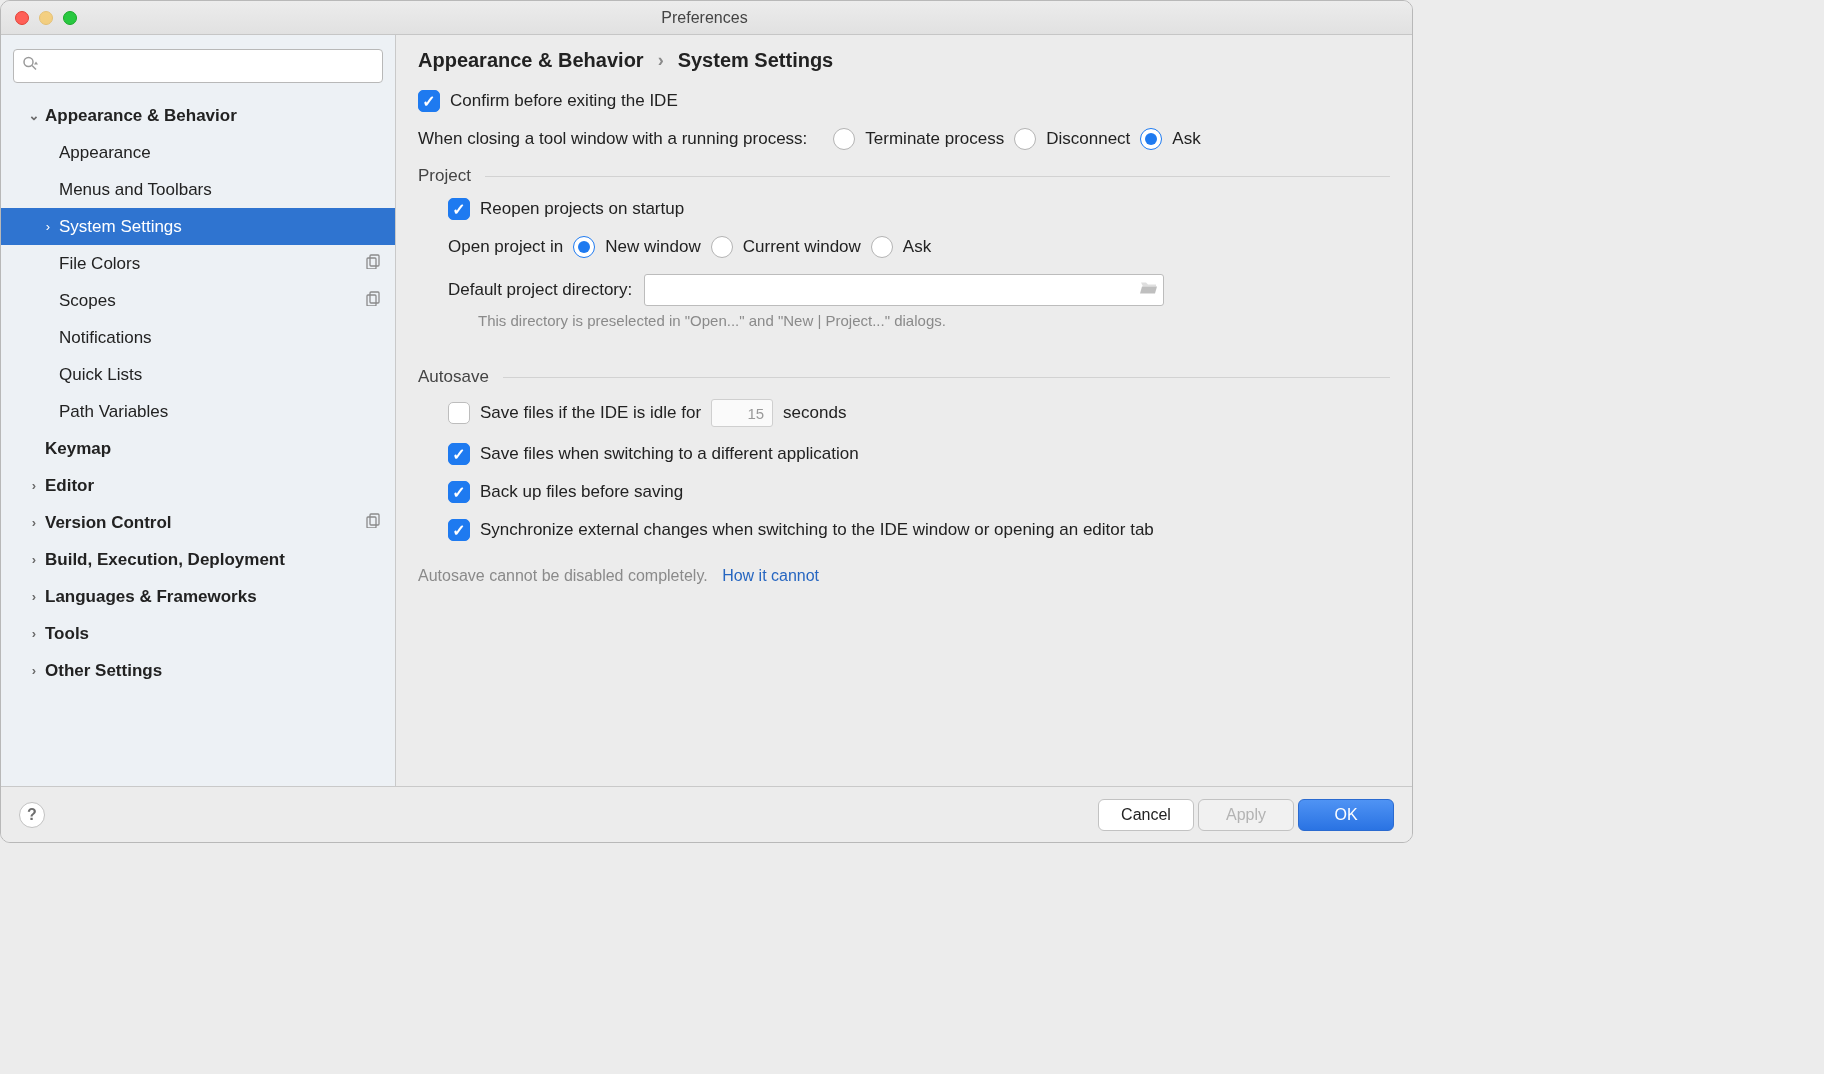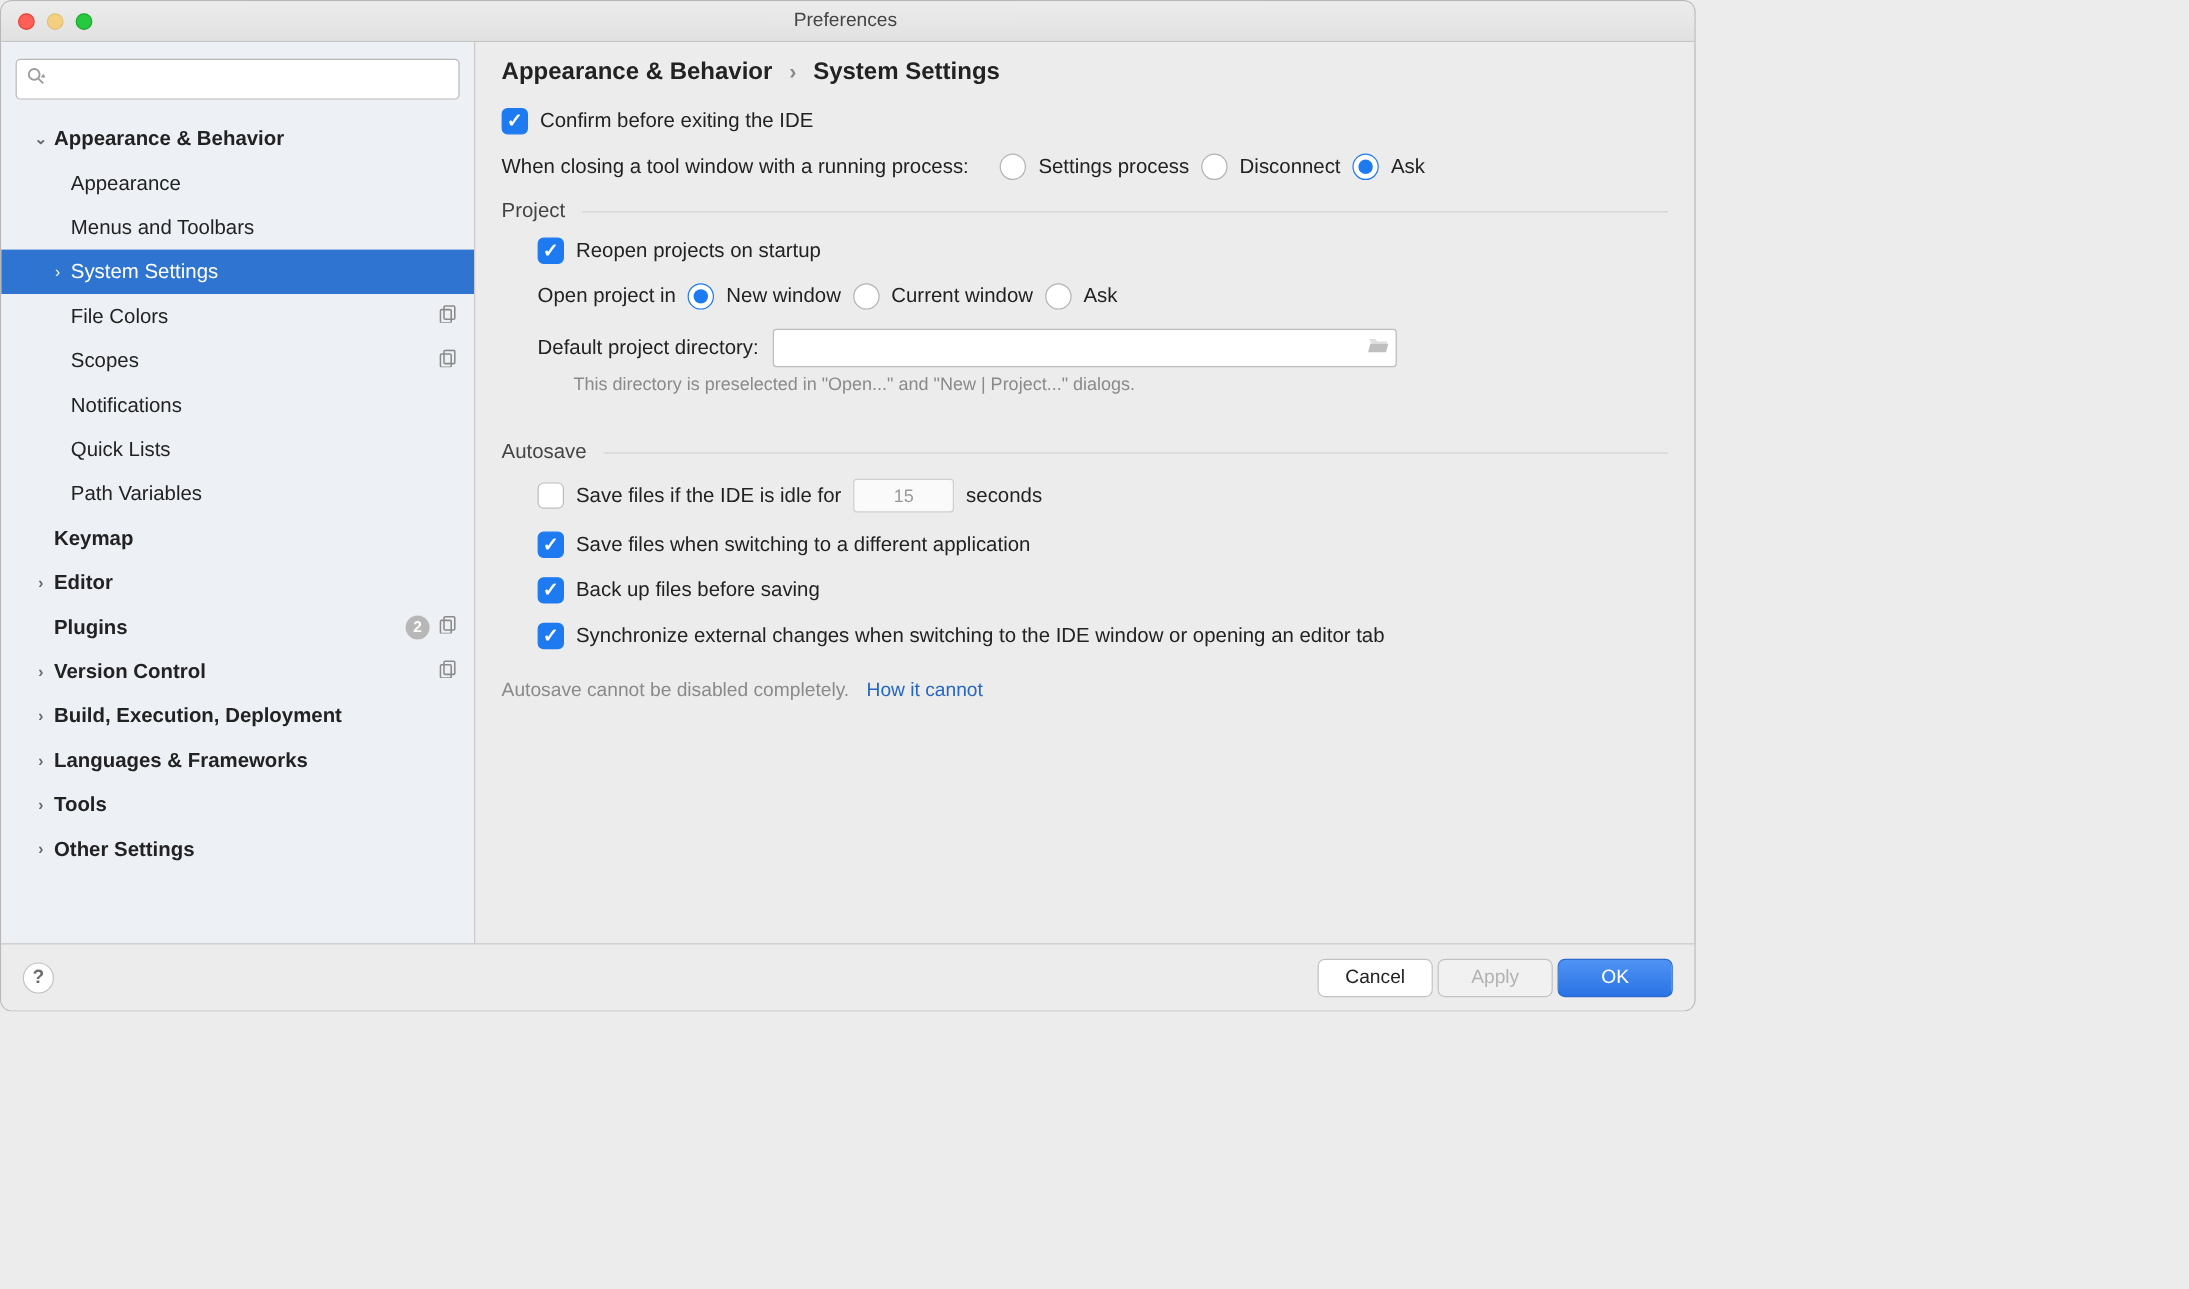"Settings process" span { text: Settings -> Terminate }
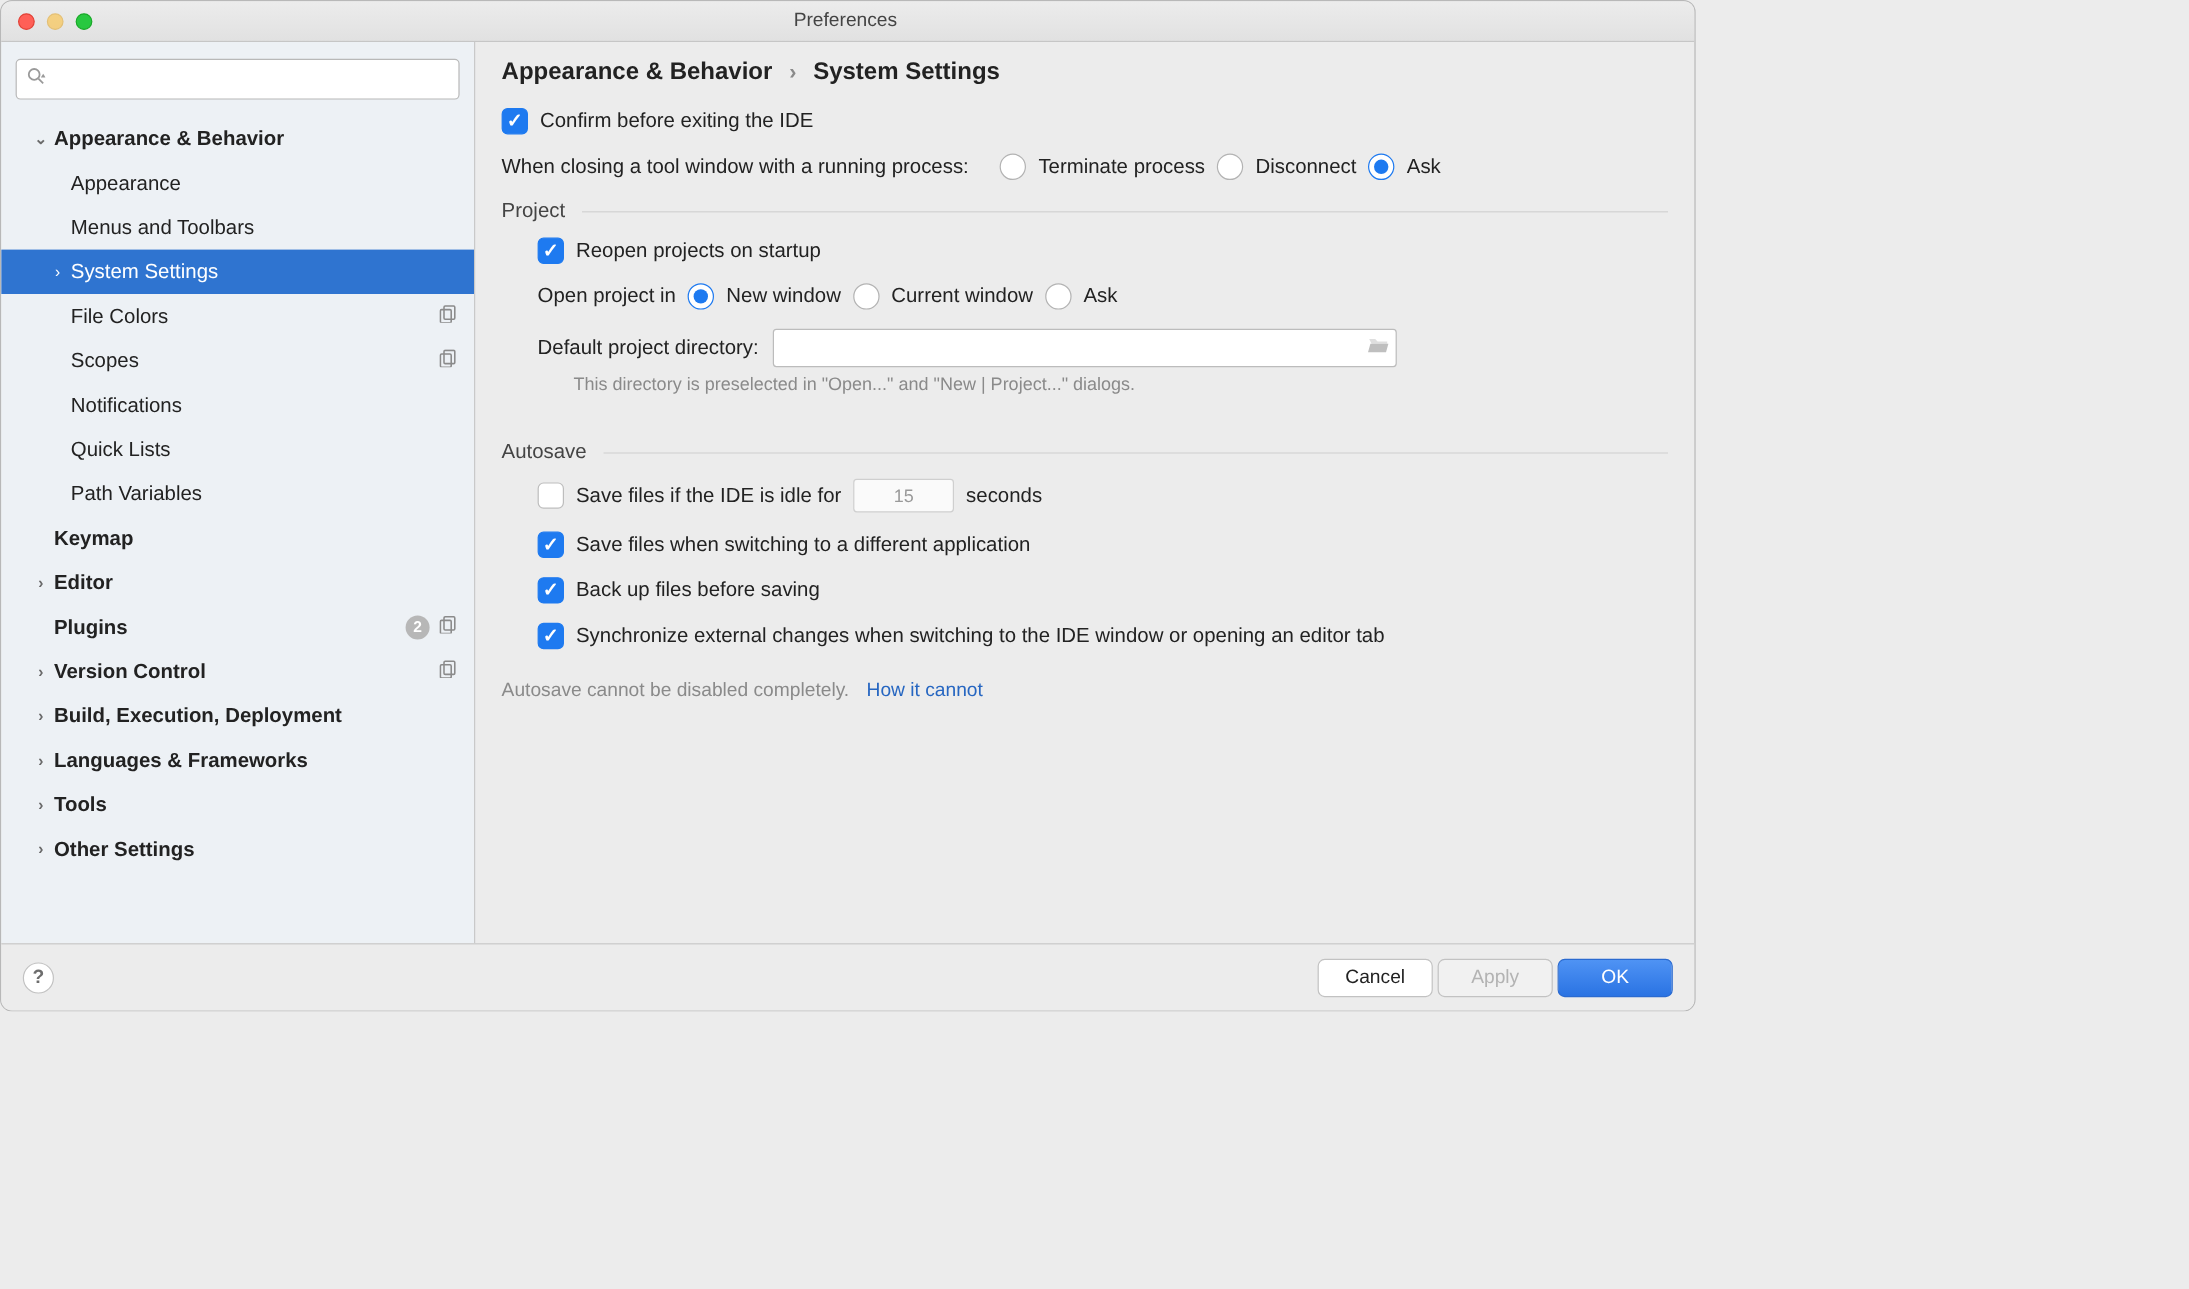"15" .idle-input { text-align: center -> right; width: 84px -> 62px }
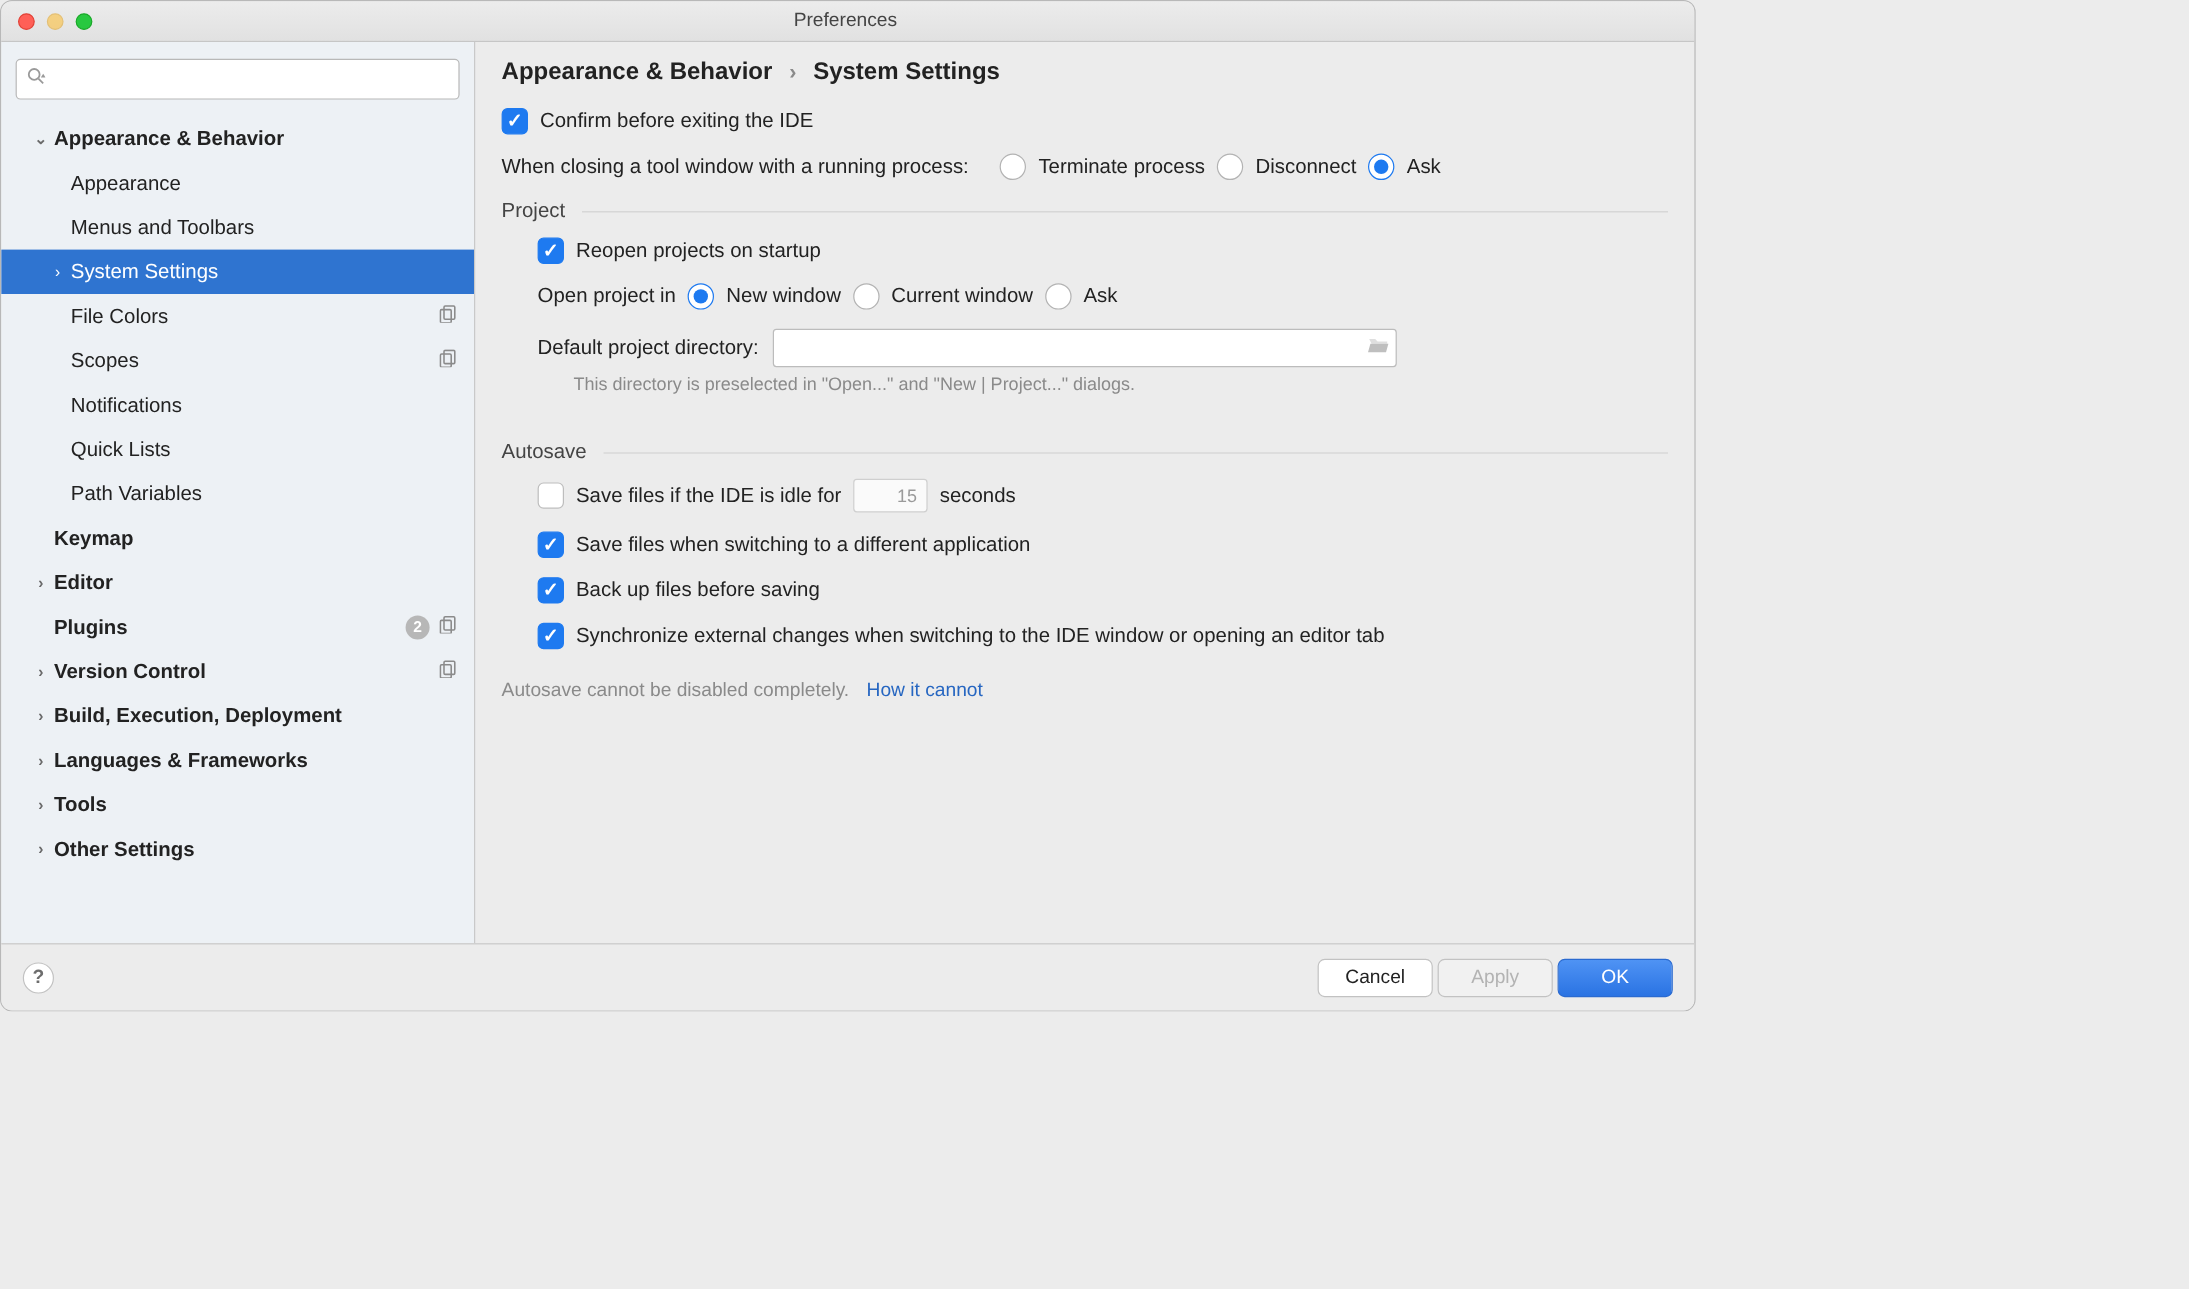"Plugins" div.row { html: <div> <span></span> <span>Plugins</span> <span> <span>2</span> <span><svg> <rect></rect> <rect></rect> </svg></span> </span> </div> -> none }
